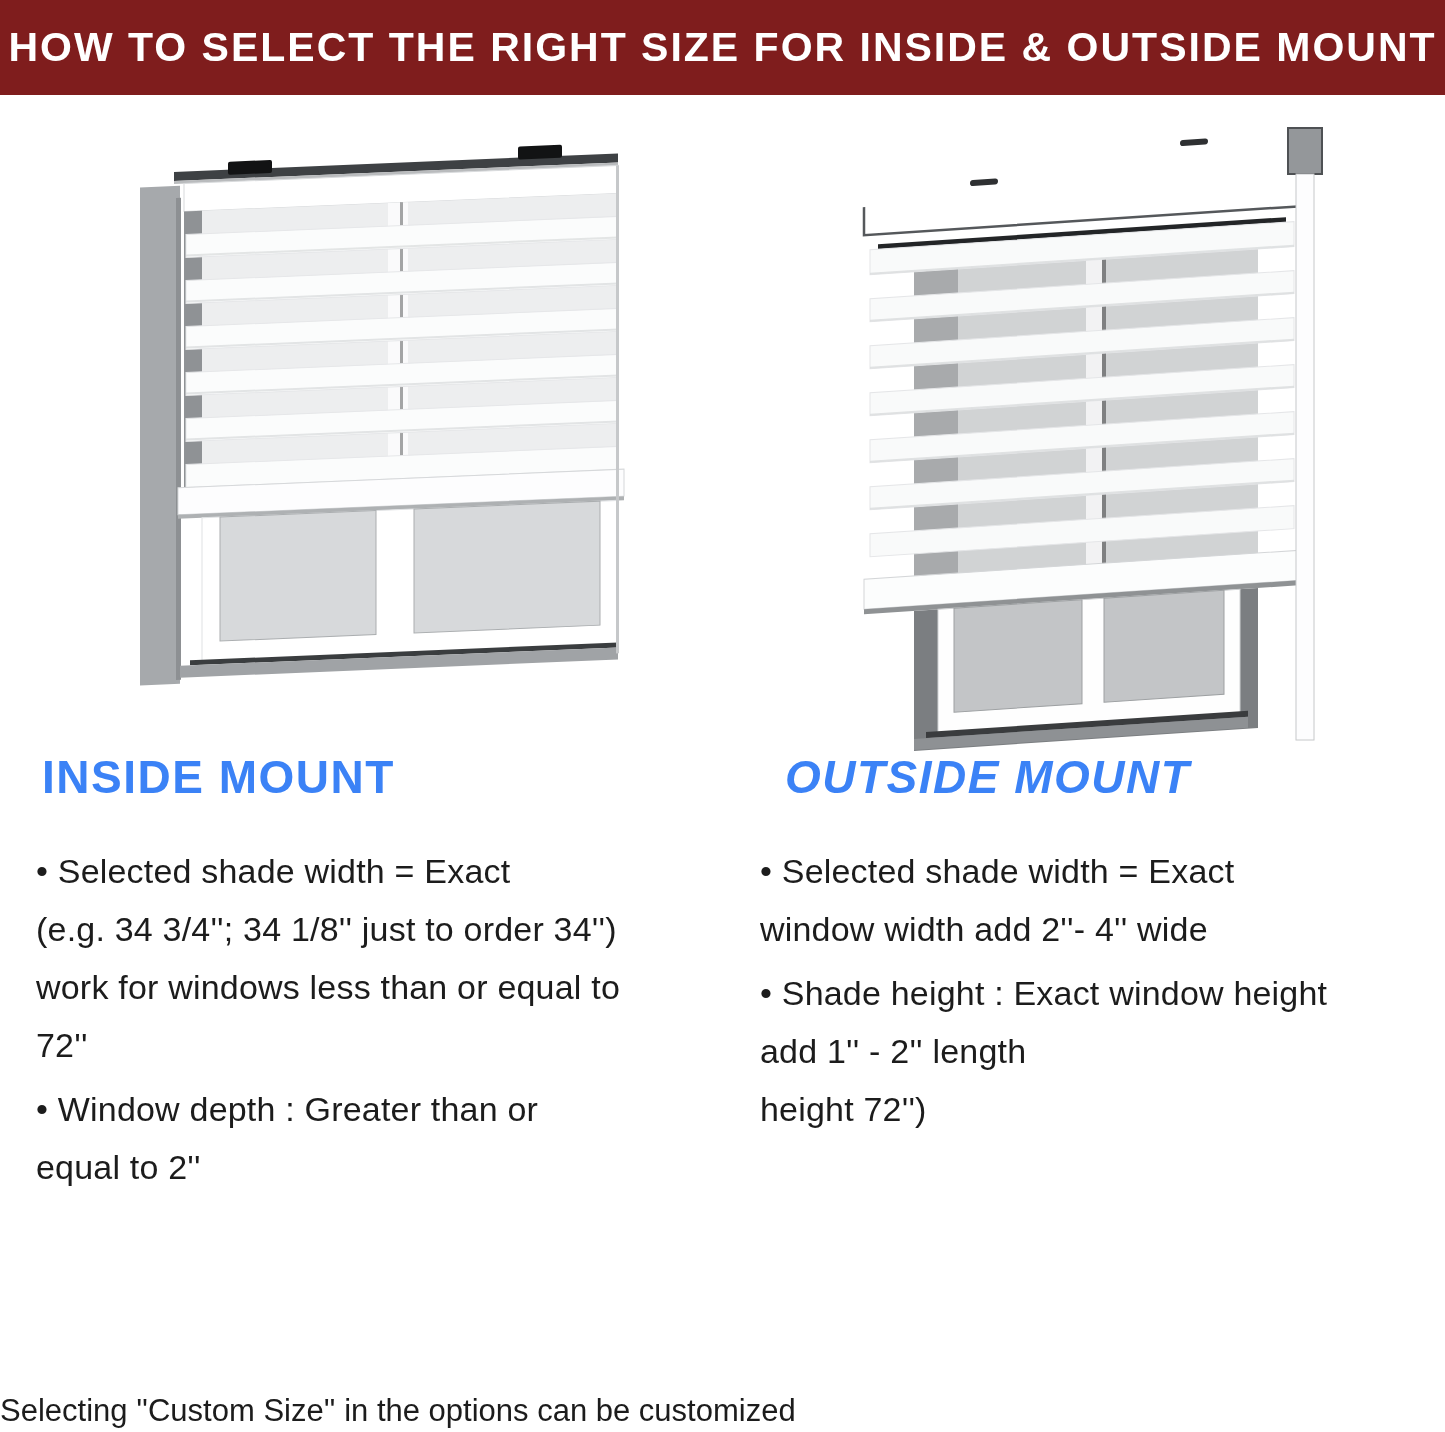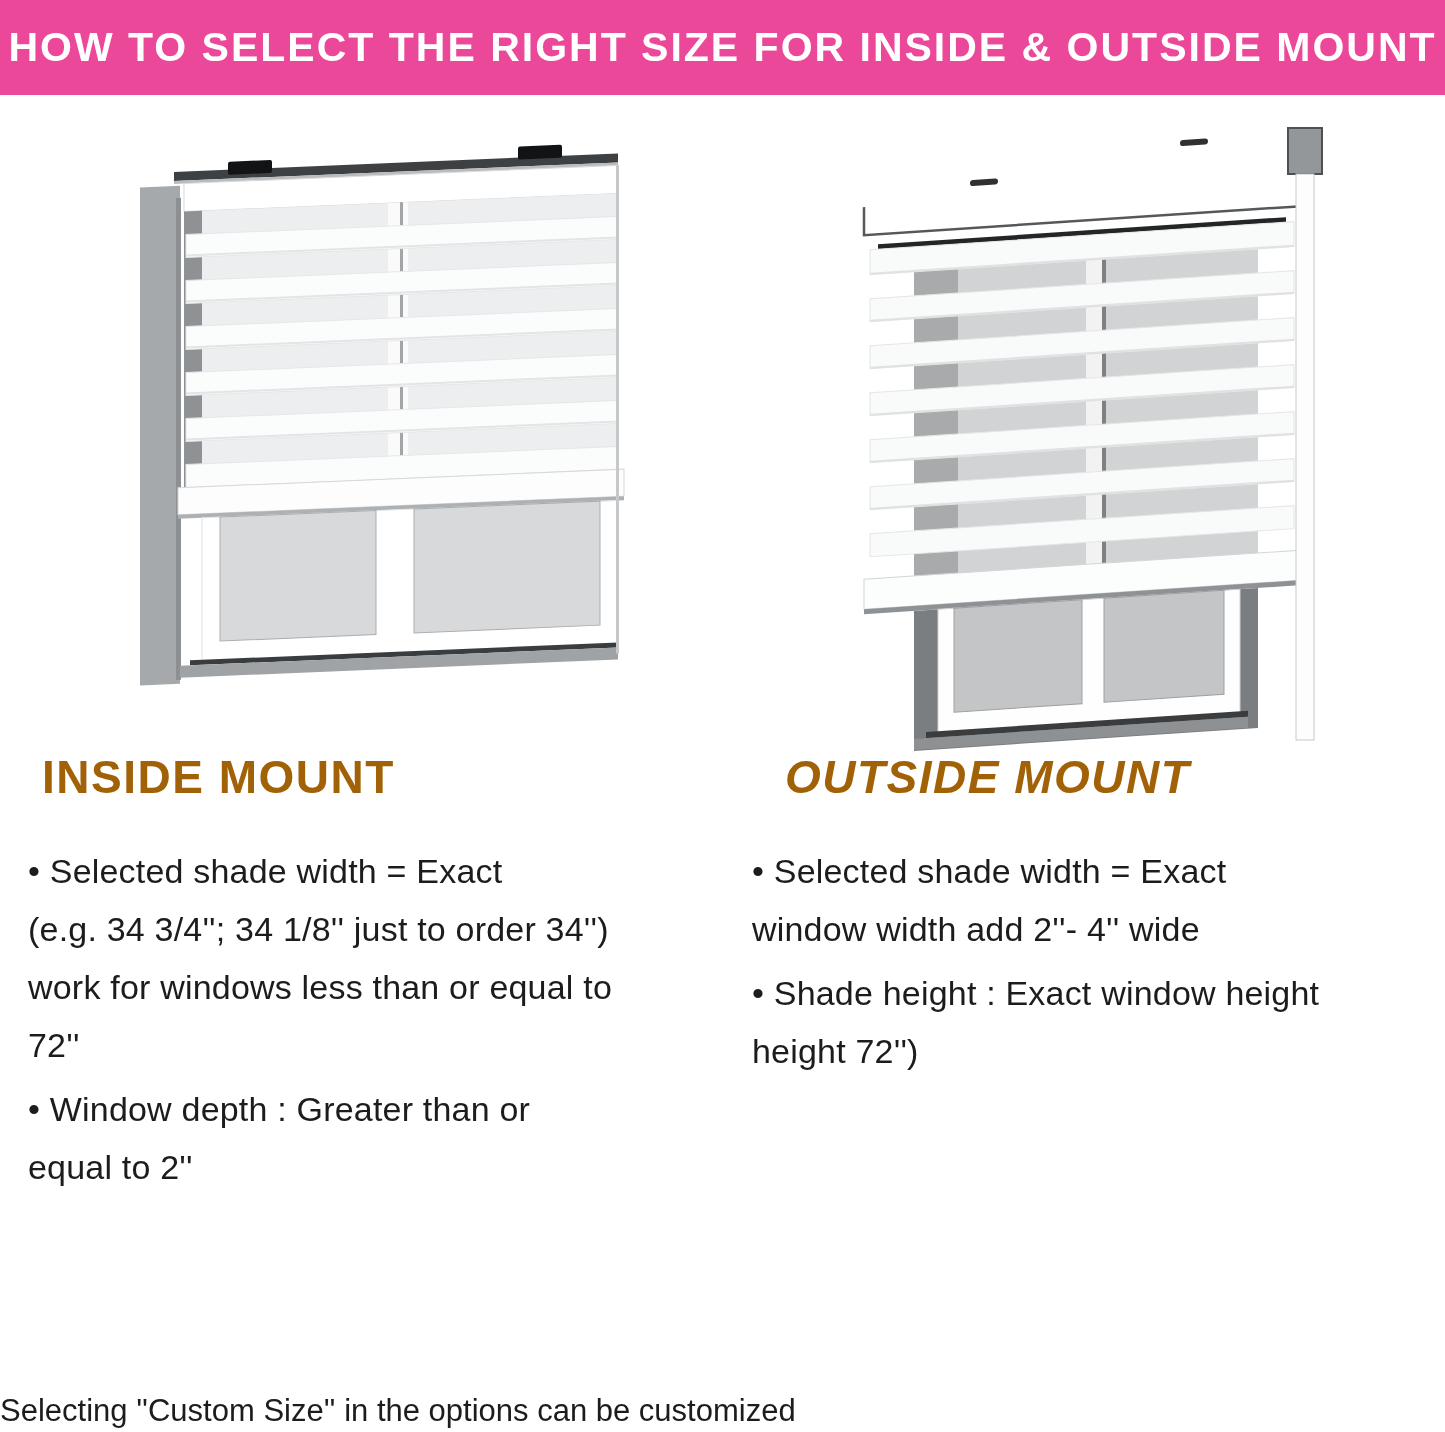"HOW TO SELECT THE RIGHT" .banner { background: #ec4899 -> #7f1d1d }
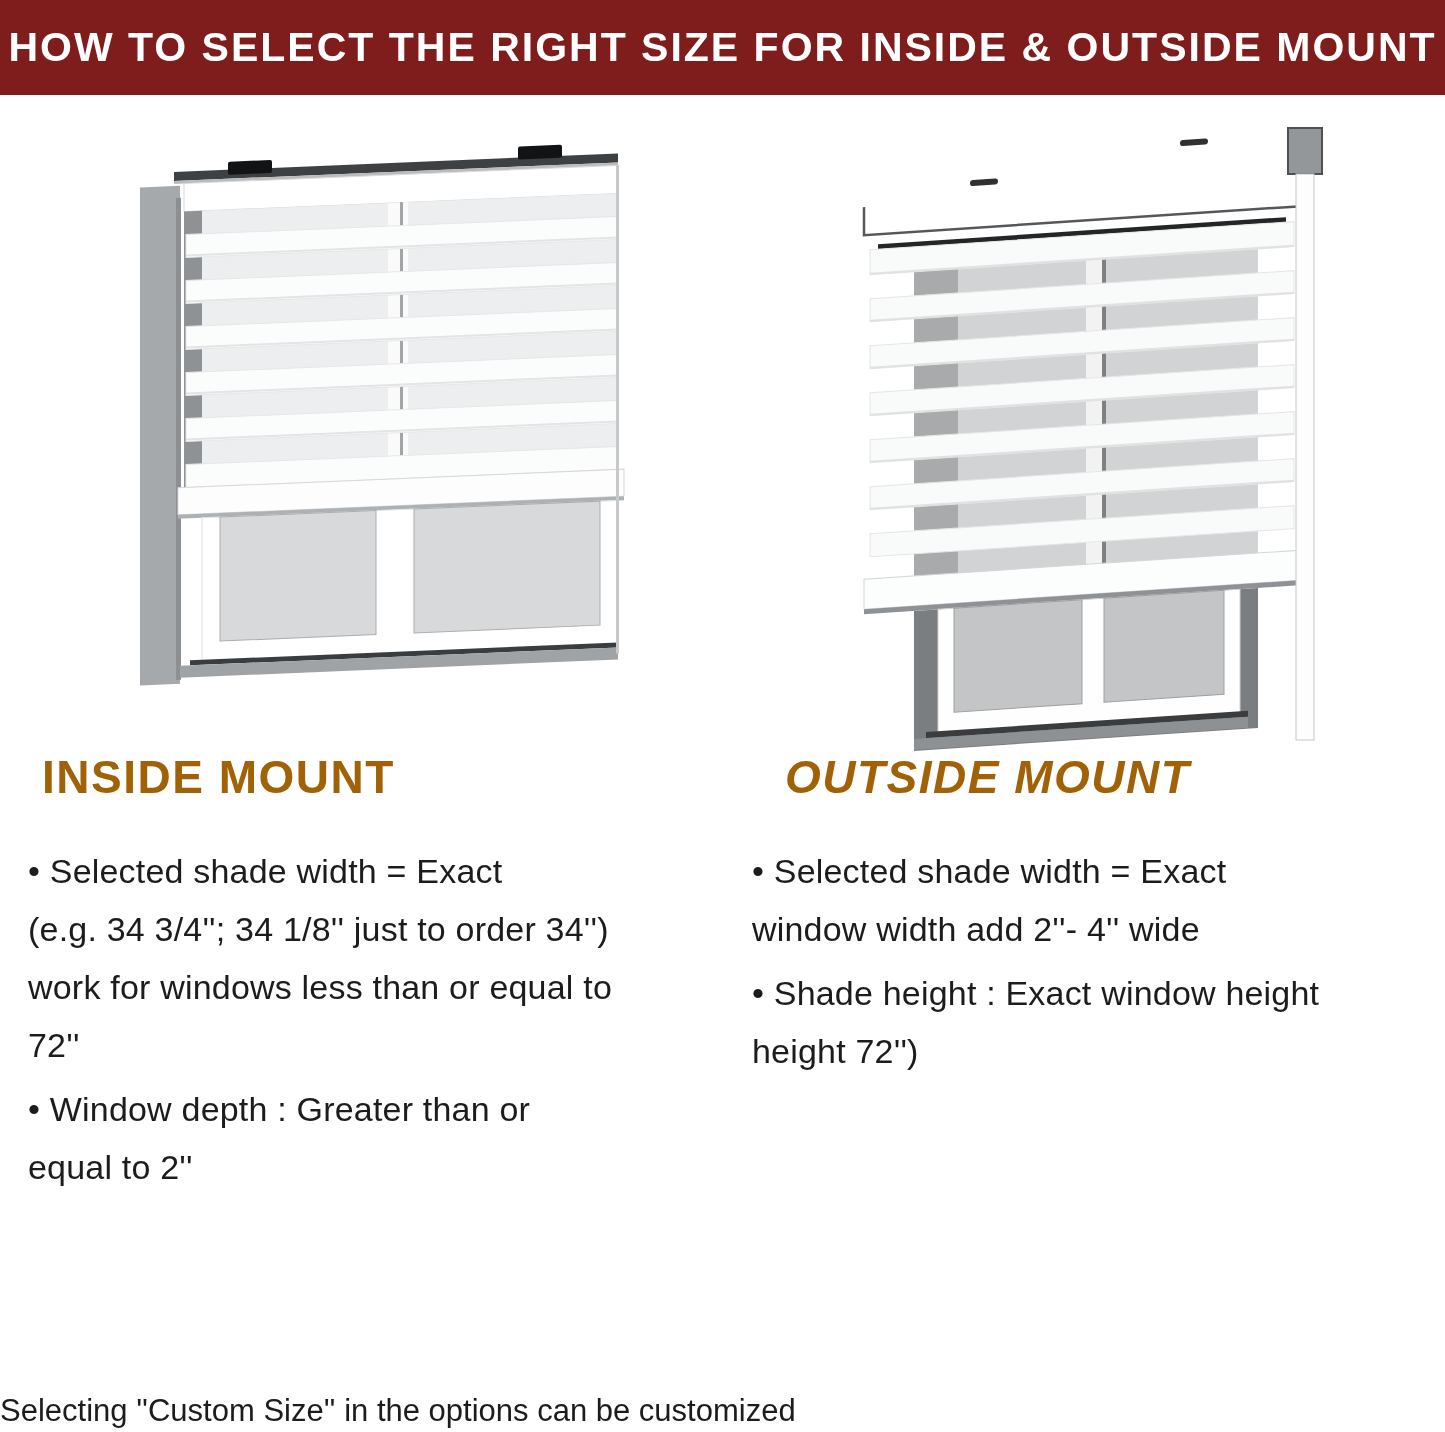"INSIDE MOUNT" .mount-heading { color: #a16207 -> #3b82f6 }
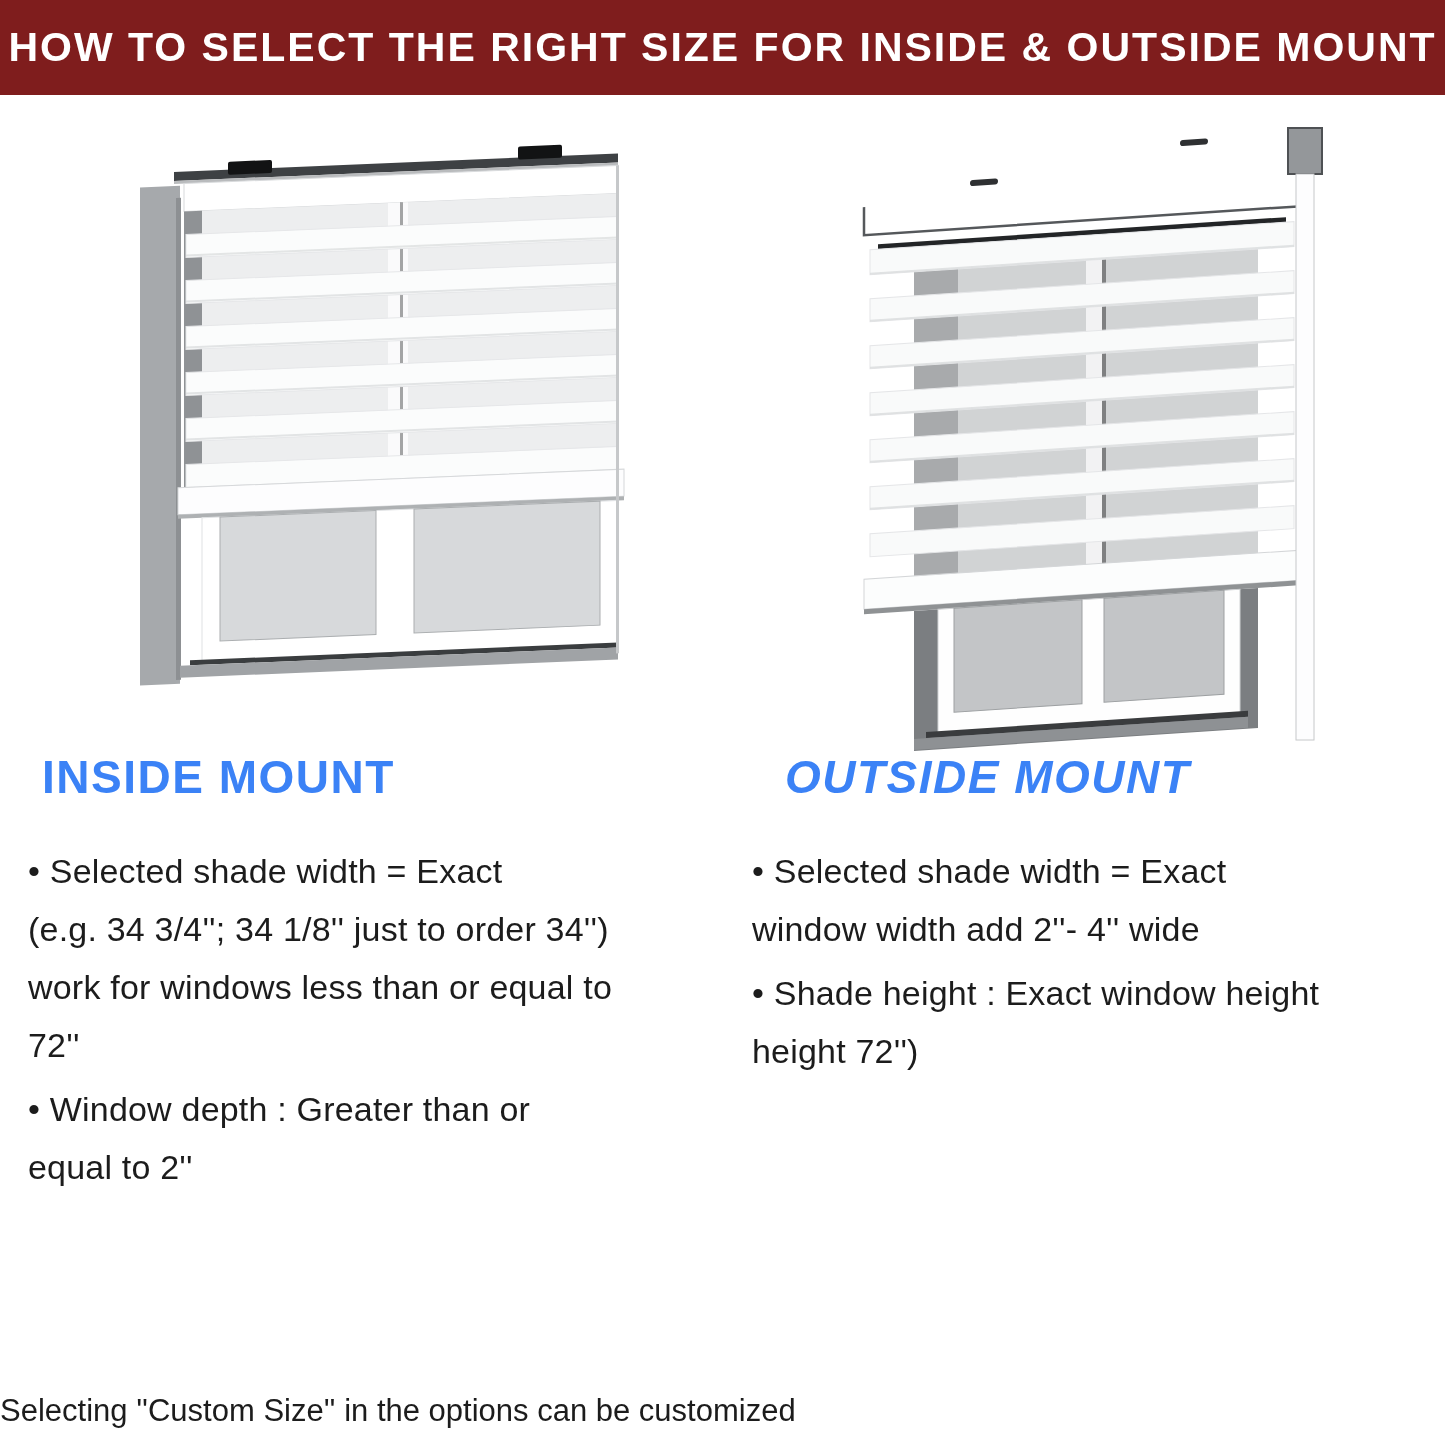"• Selected shade width =" .spec-col { margin-left: none -> 8px }
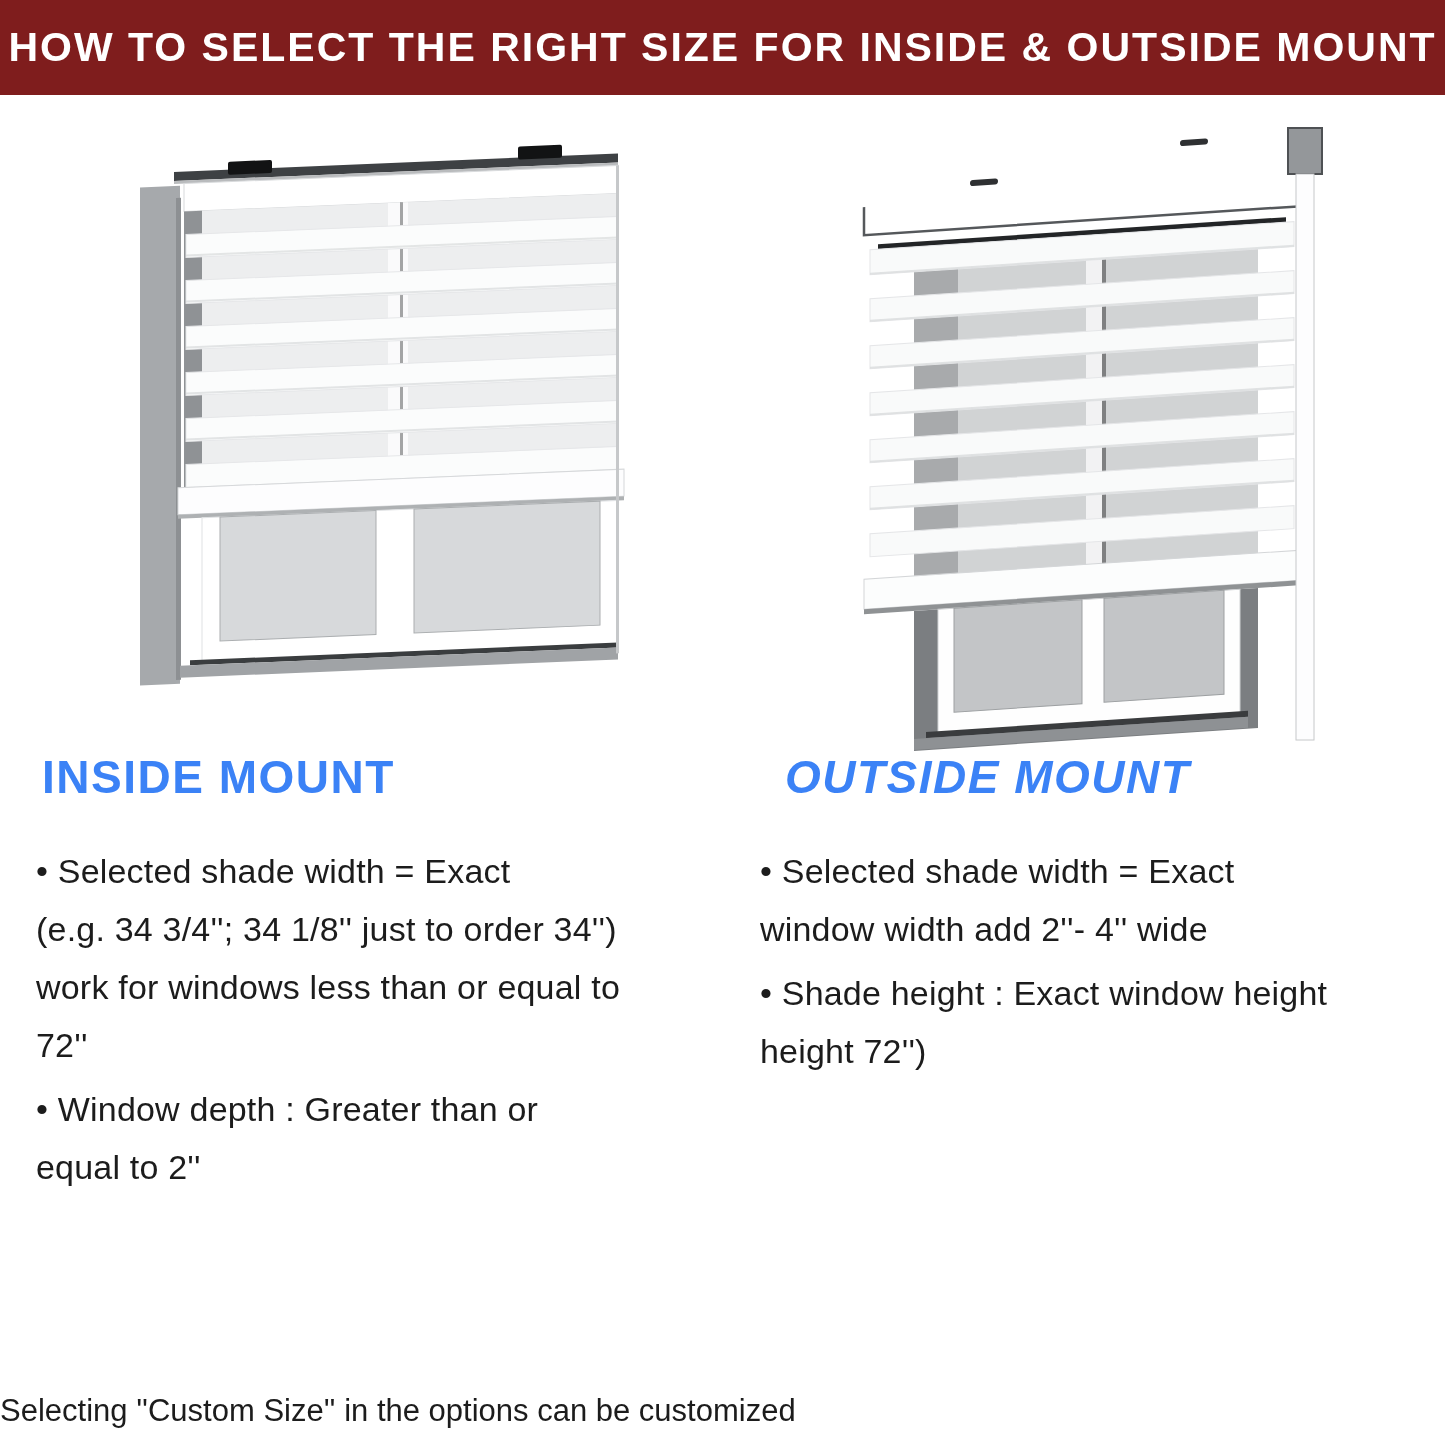"add 1'' - 2'' length" div.spec-line { html: none -> <div>add 1'' - 2'' length</div> }
